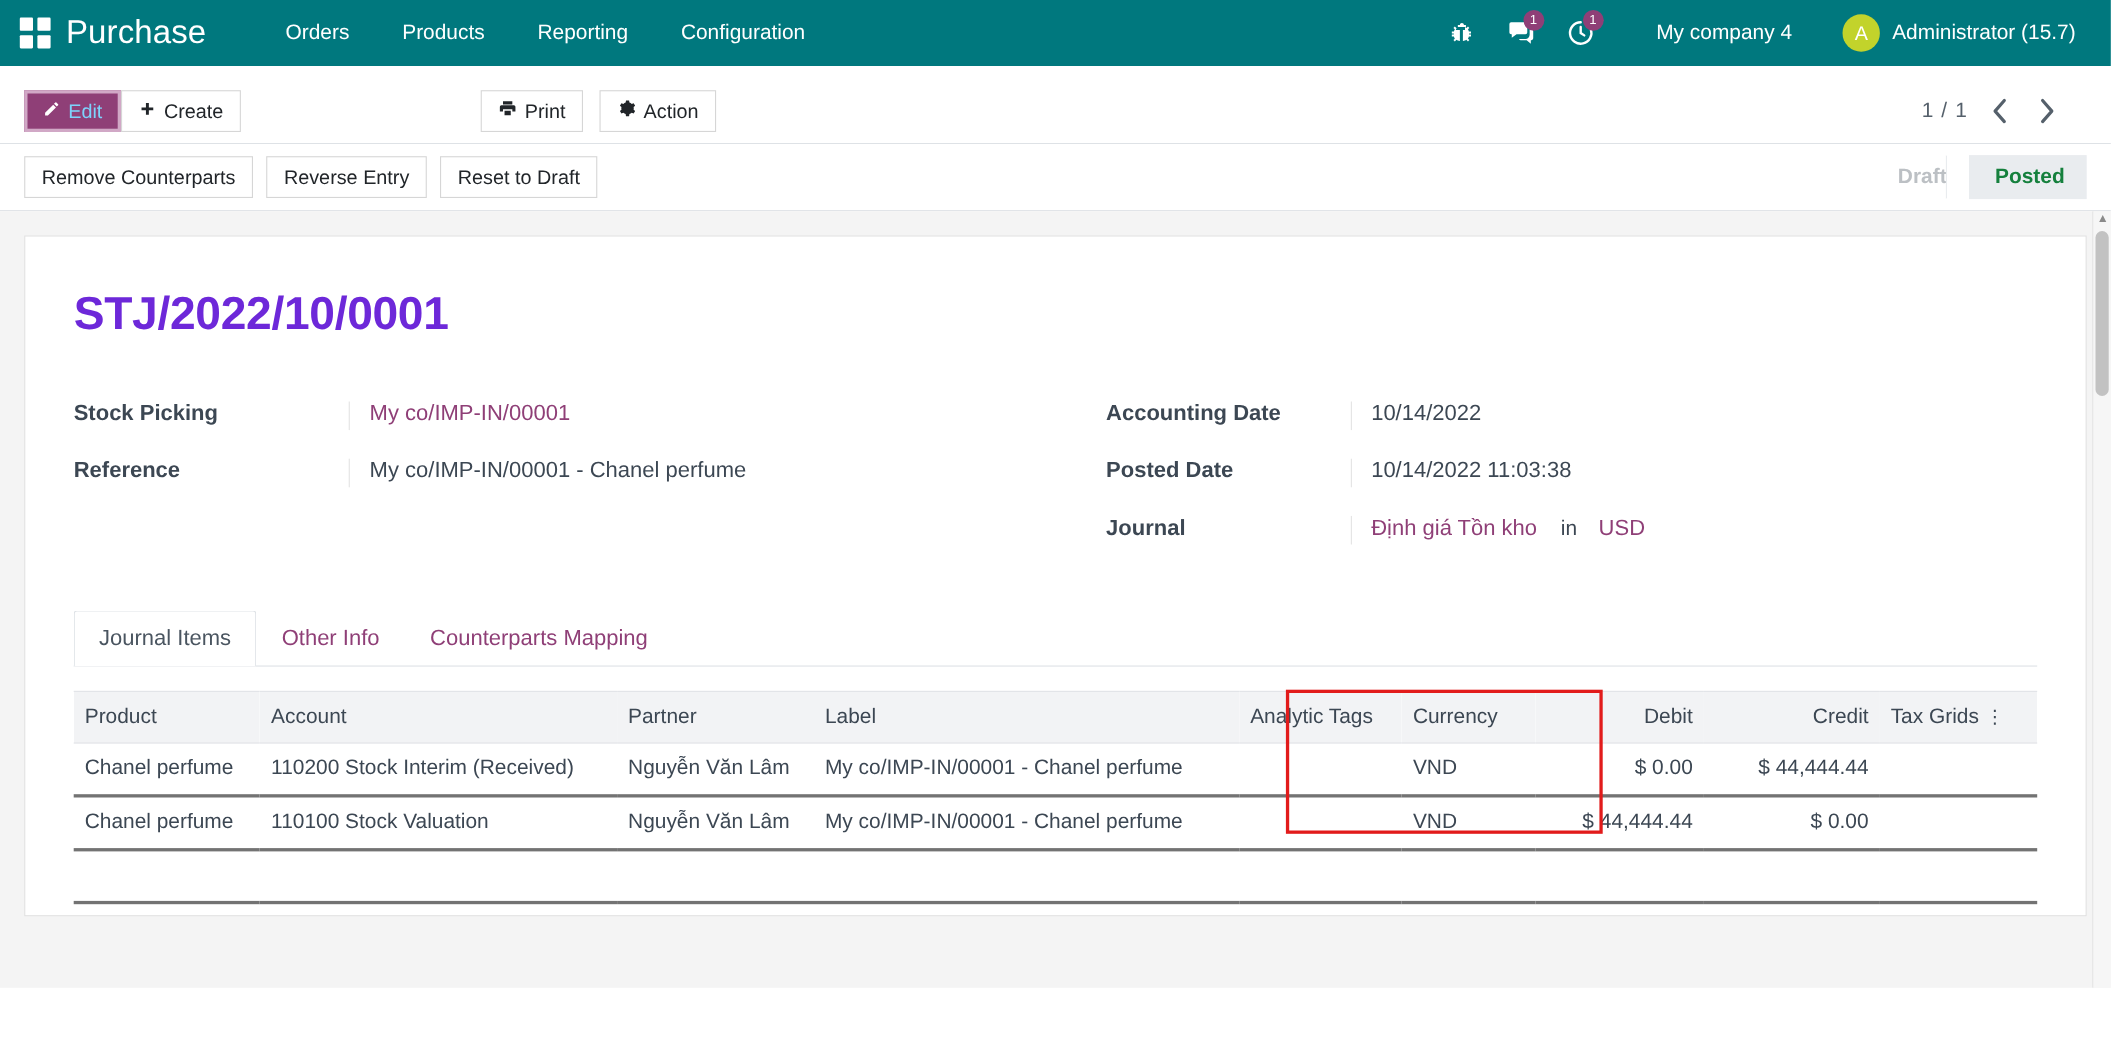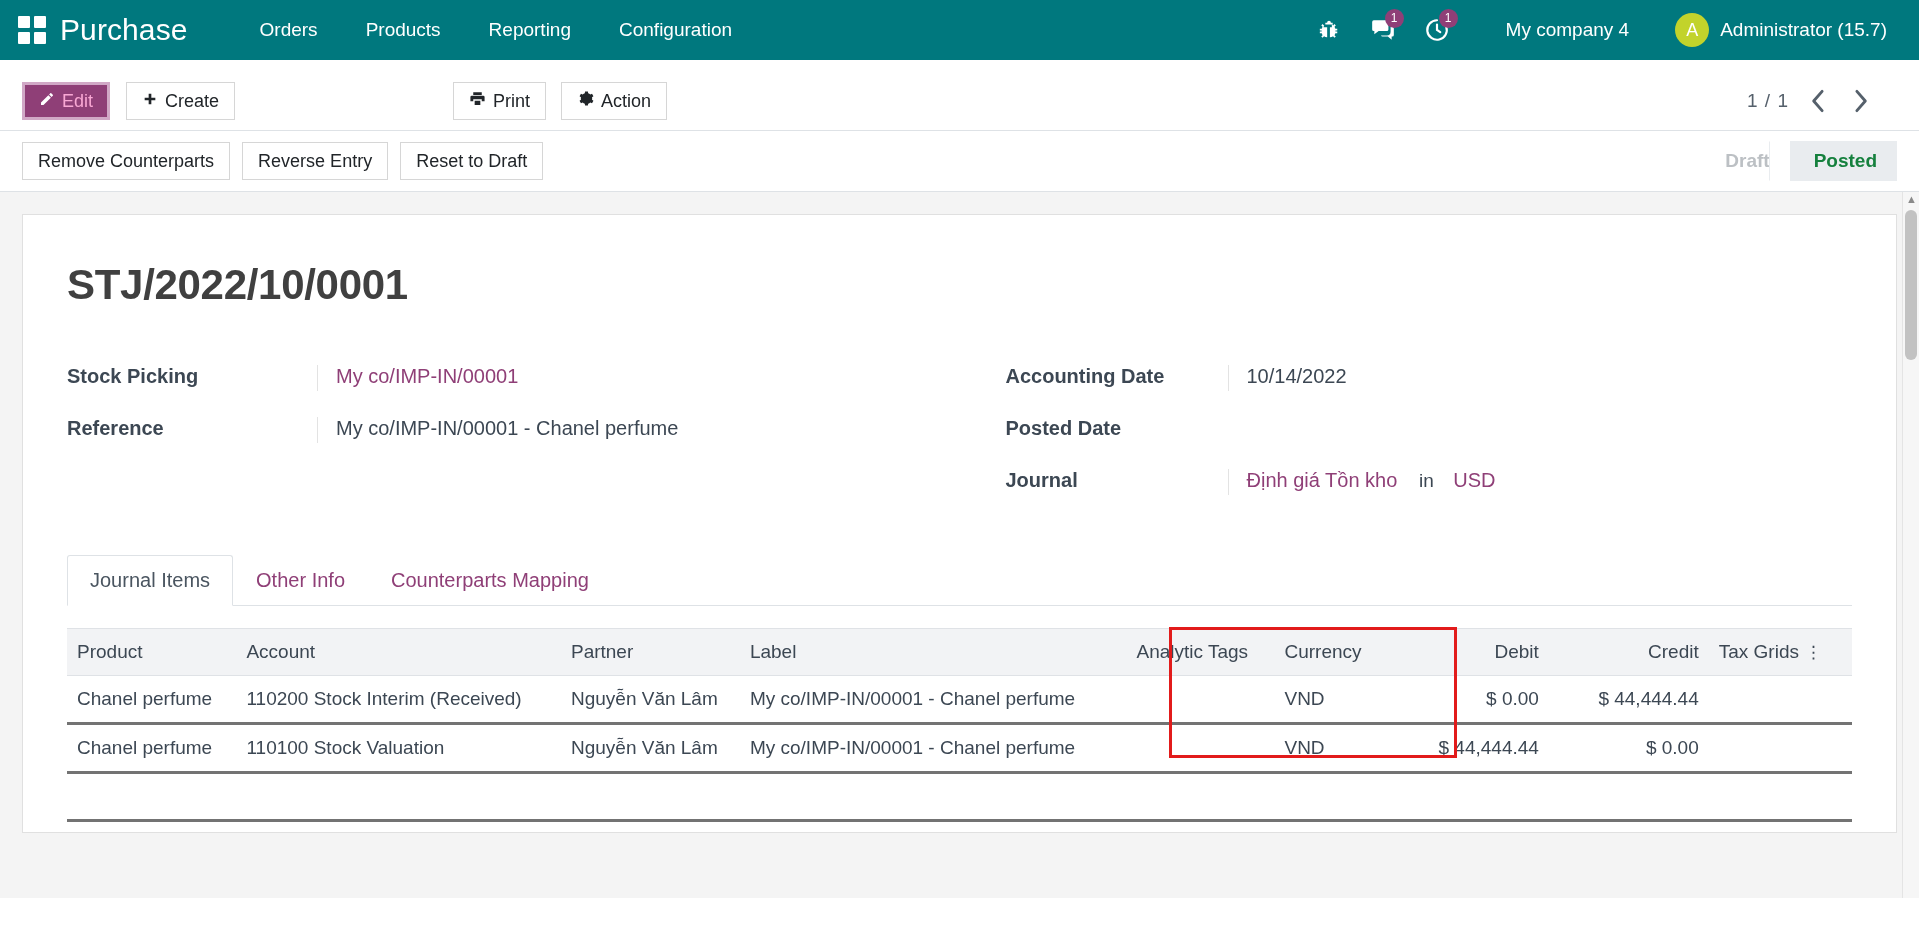"Edit" .btn-primary { color: #f9a8d4 -> #7dd3fc }
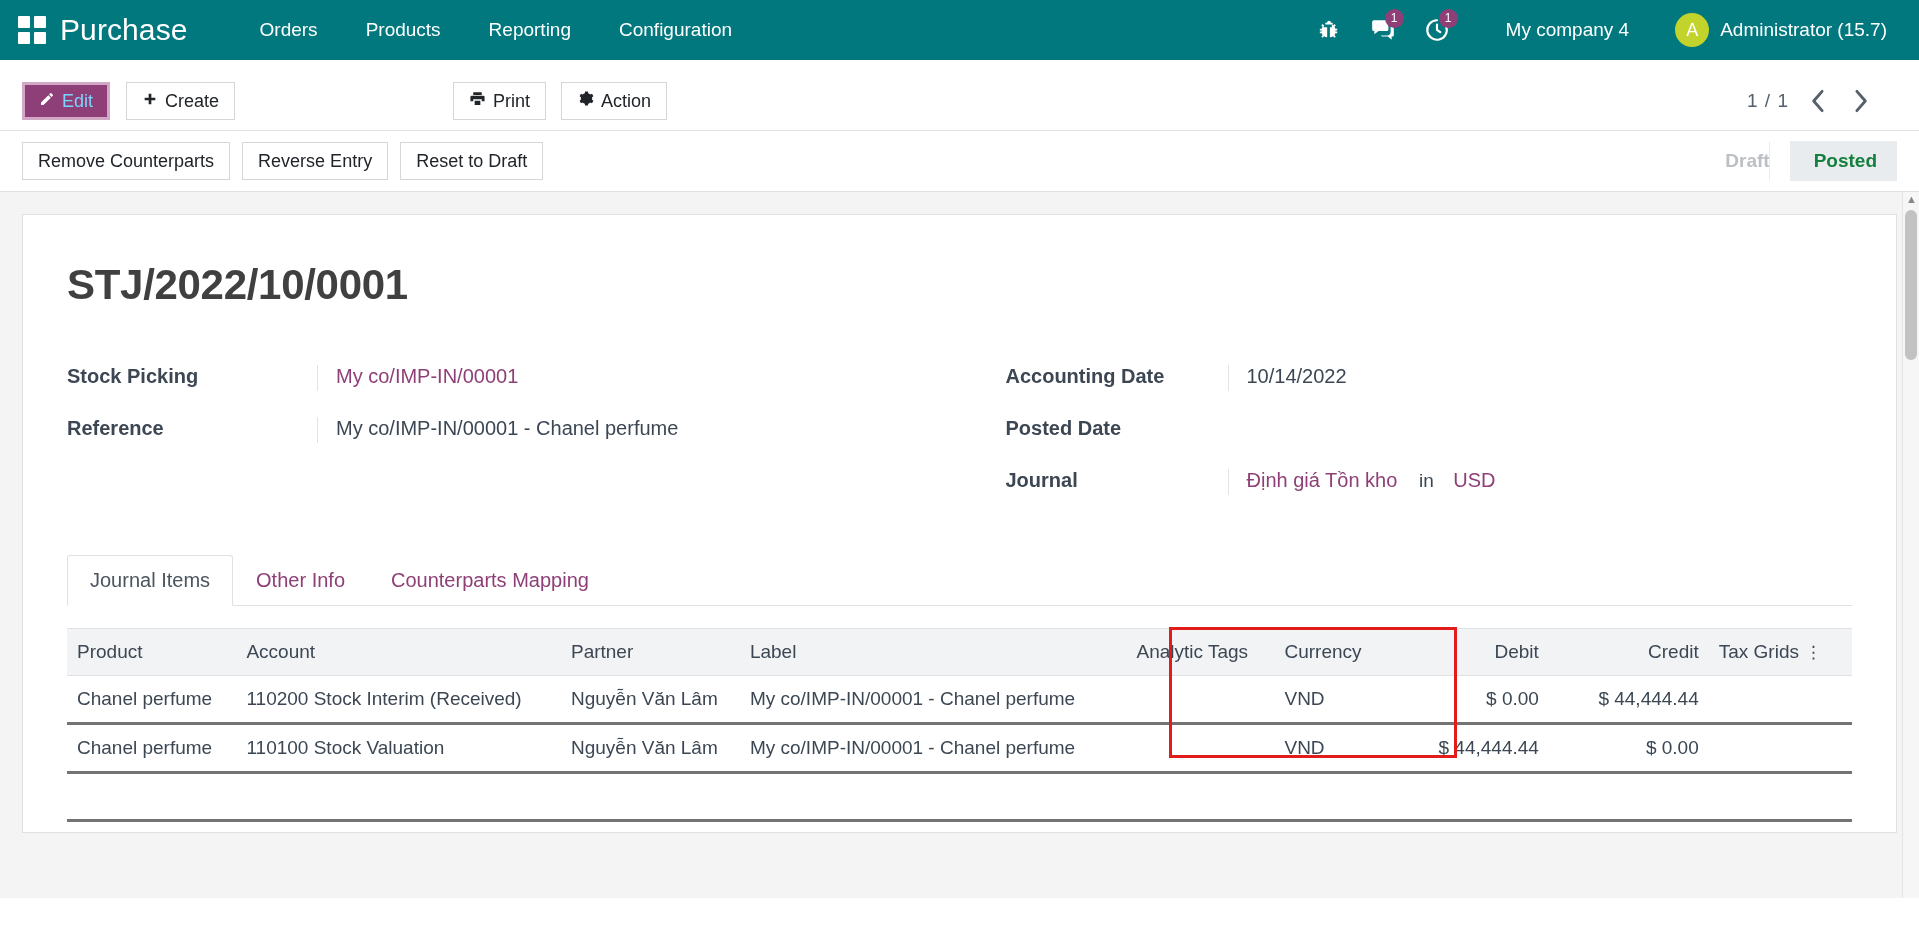"Create" .btn-group-left .btn + .btn { margin-left: 16px -> 0 }
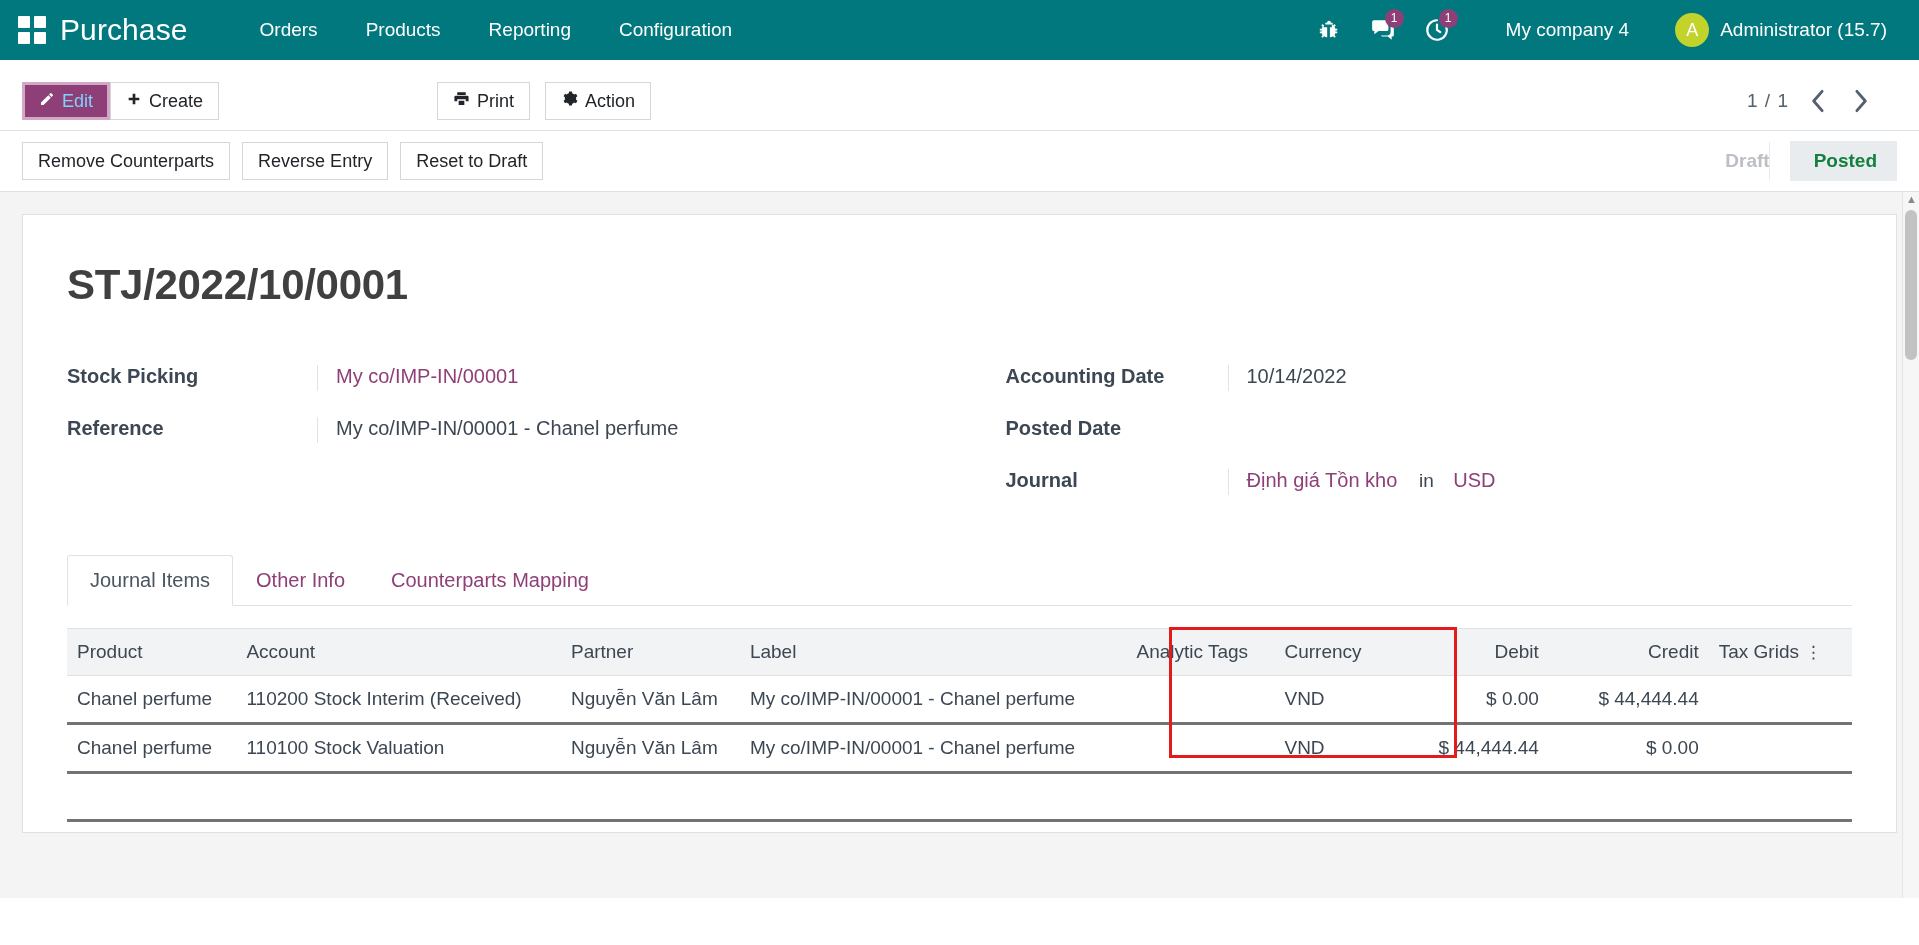"STJ/2022/10/0001" .doc-title { color: #404040 -> #6d28d9 }
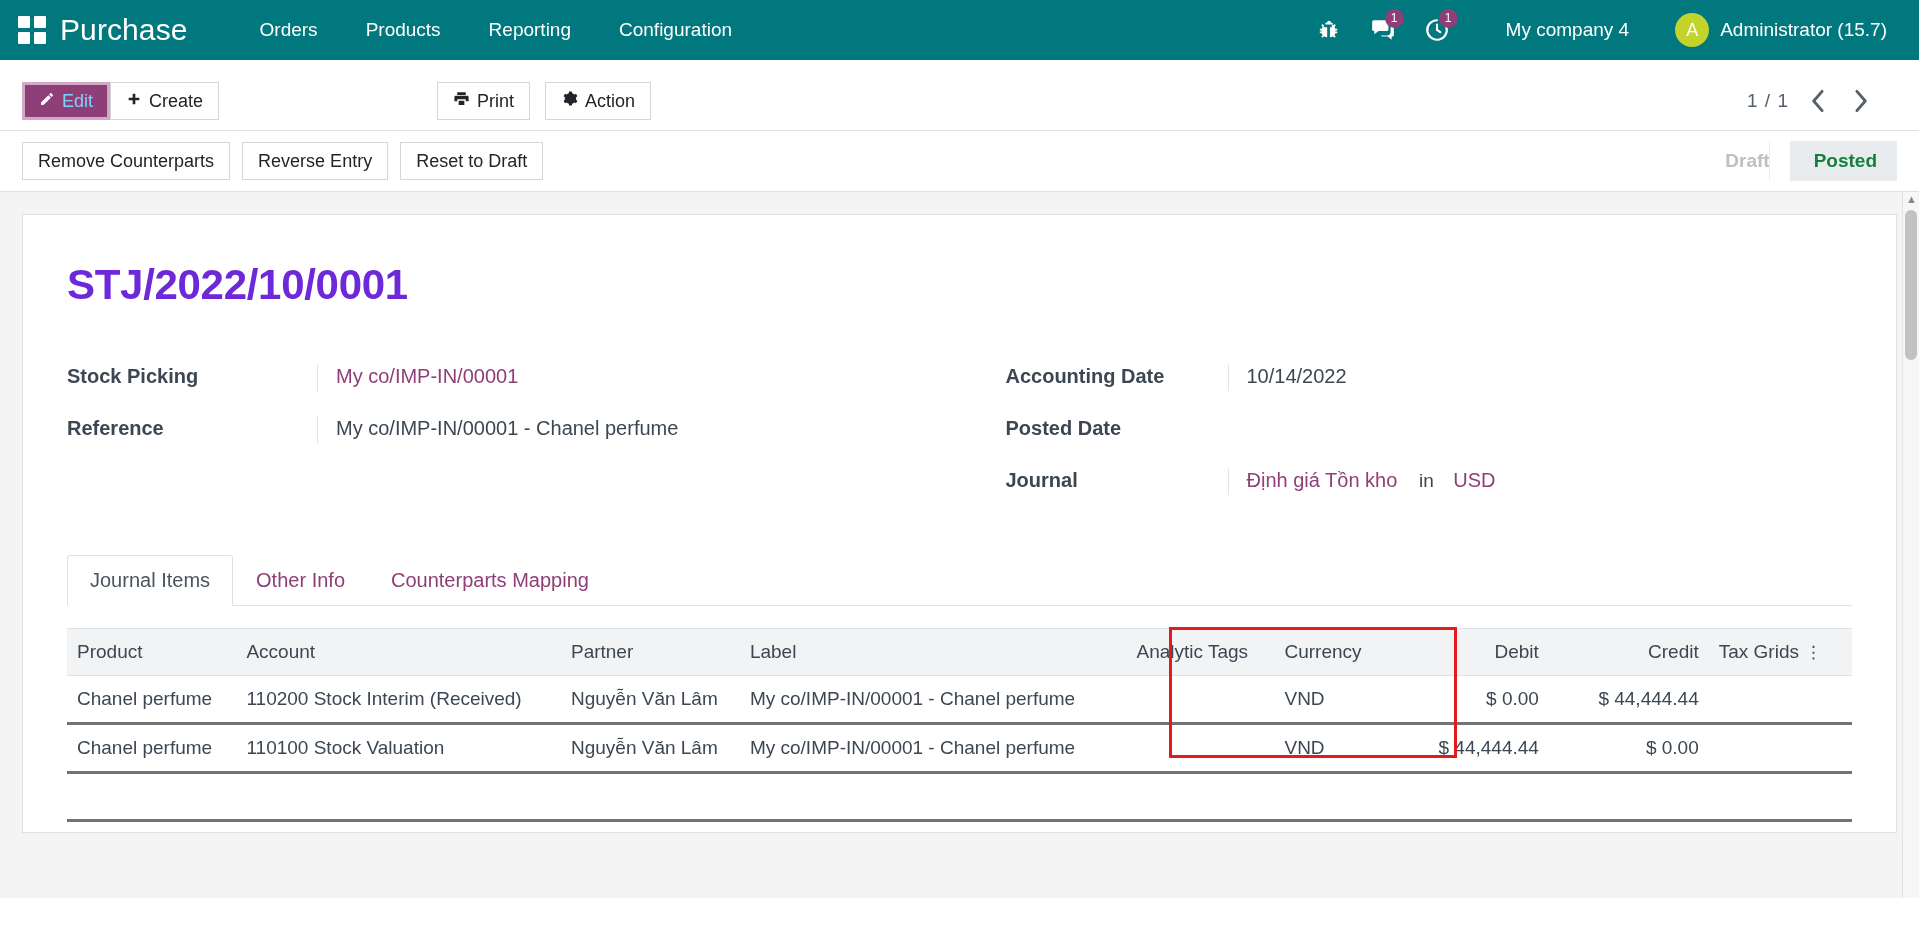"10/14/2022 11:03:38" div.field-value { html: none -> <div>10/14/2022 11:03:38</div> }
